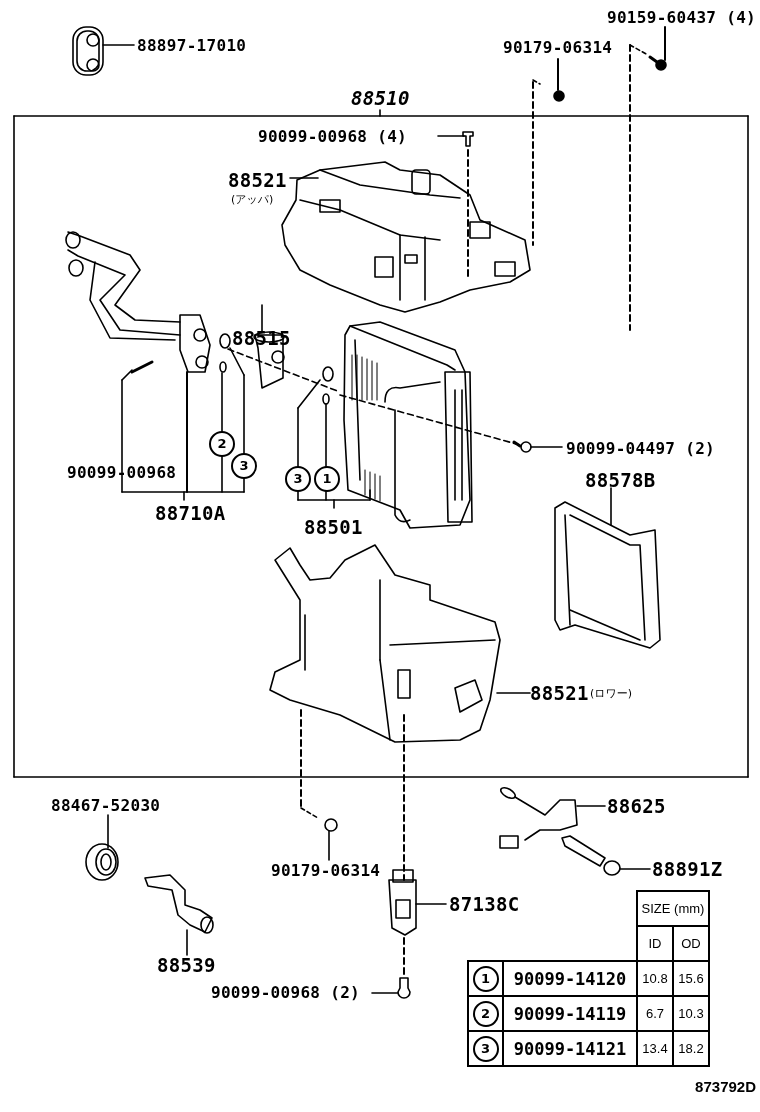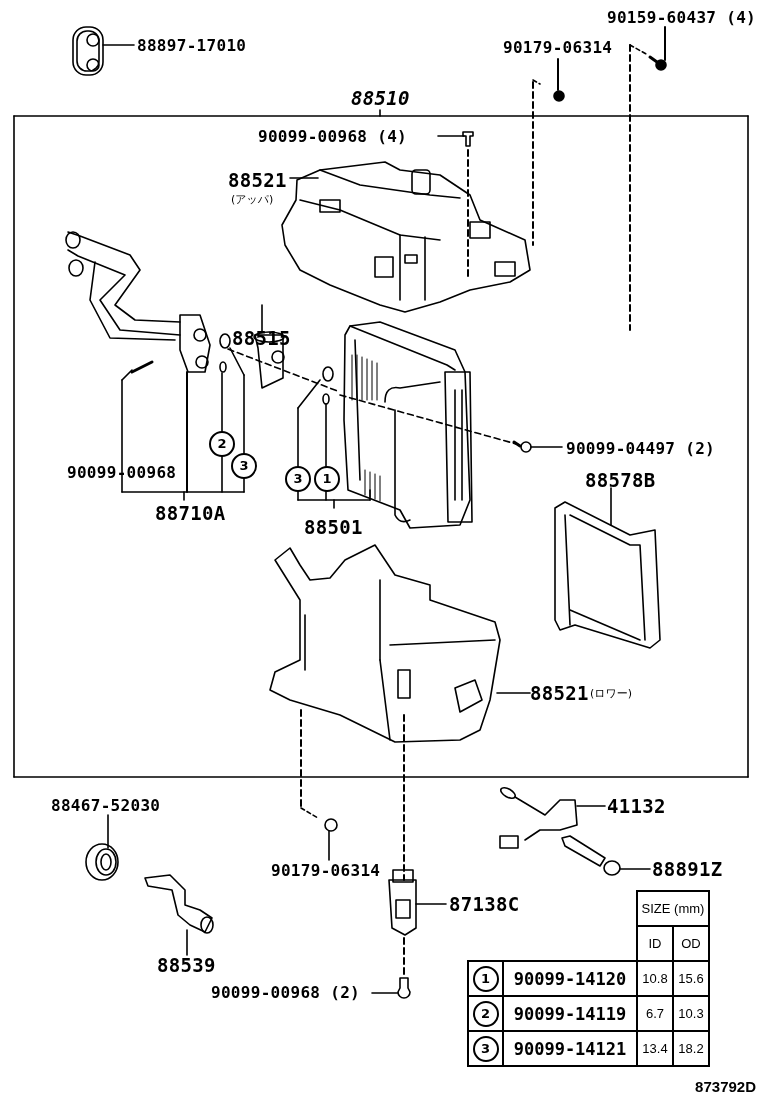"41132" div.lbl { text: 41132 -> 88625 }
